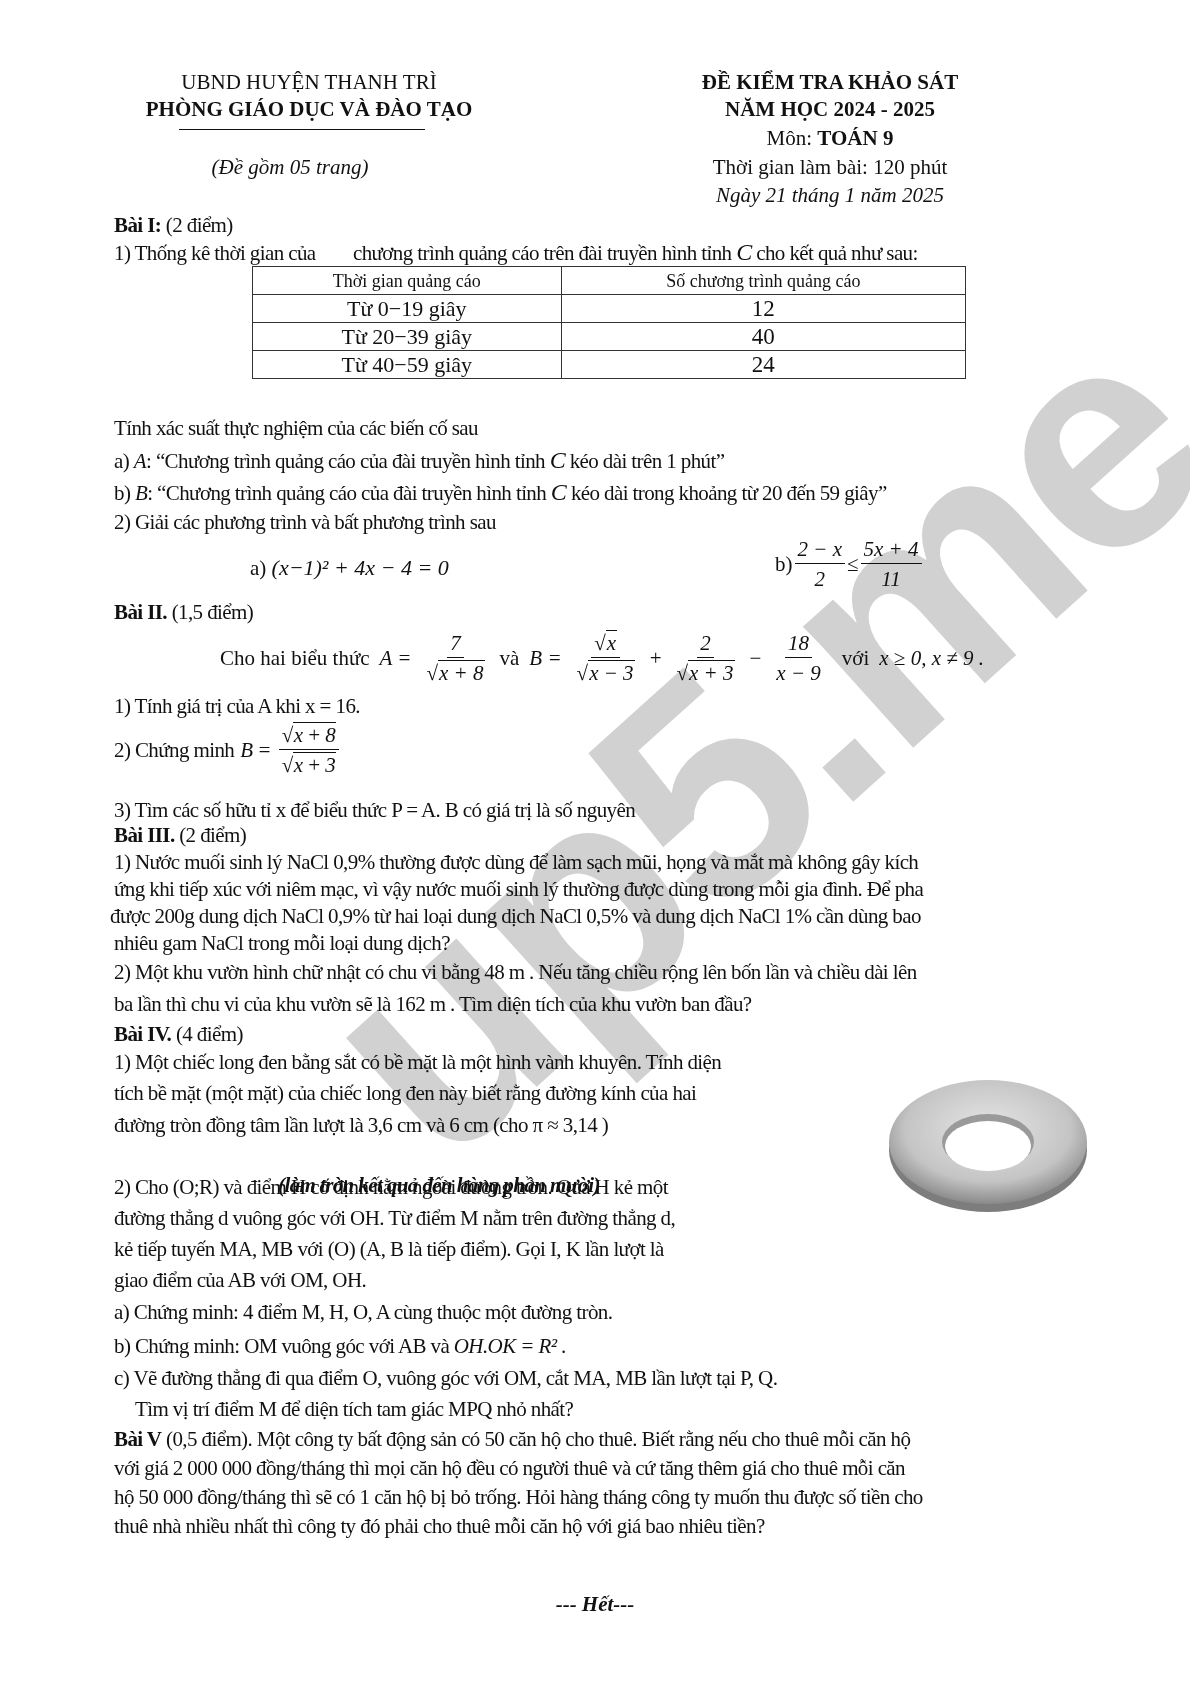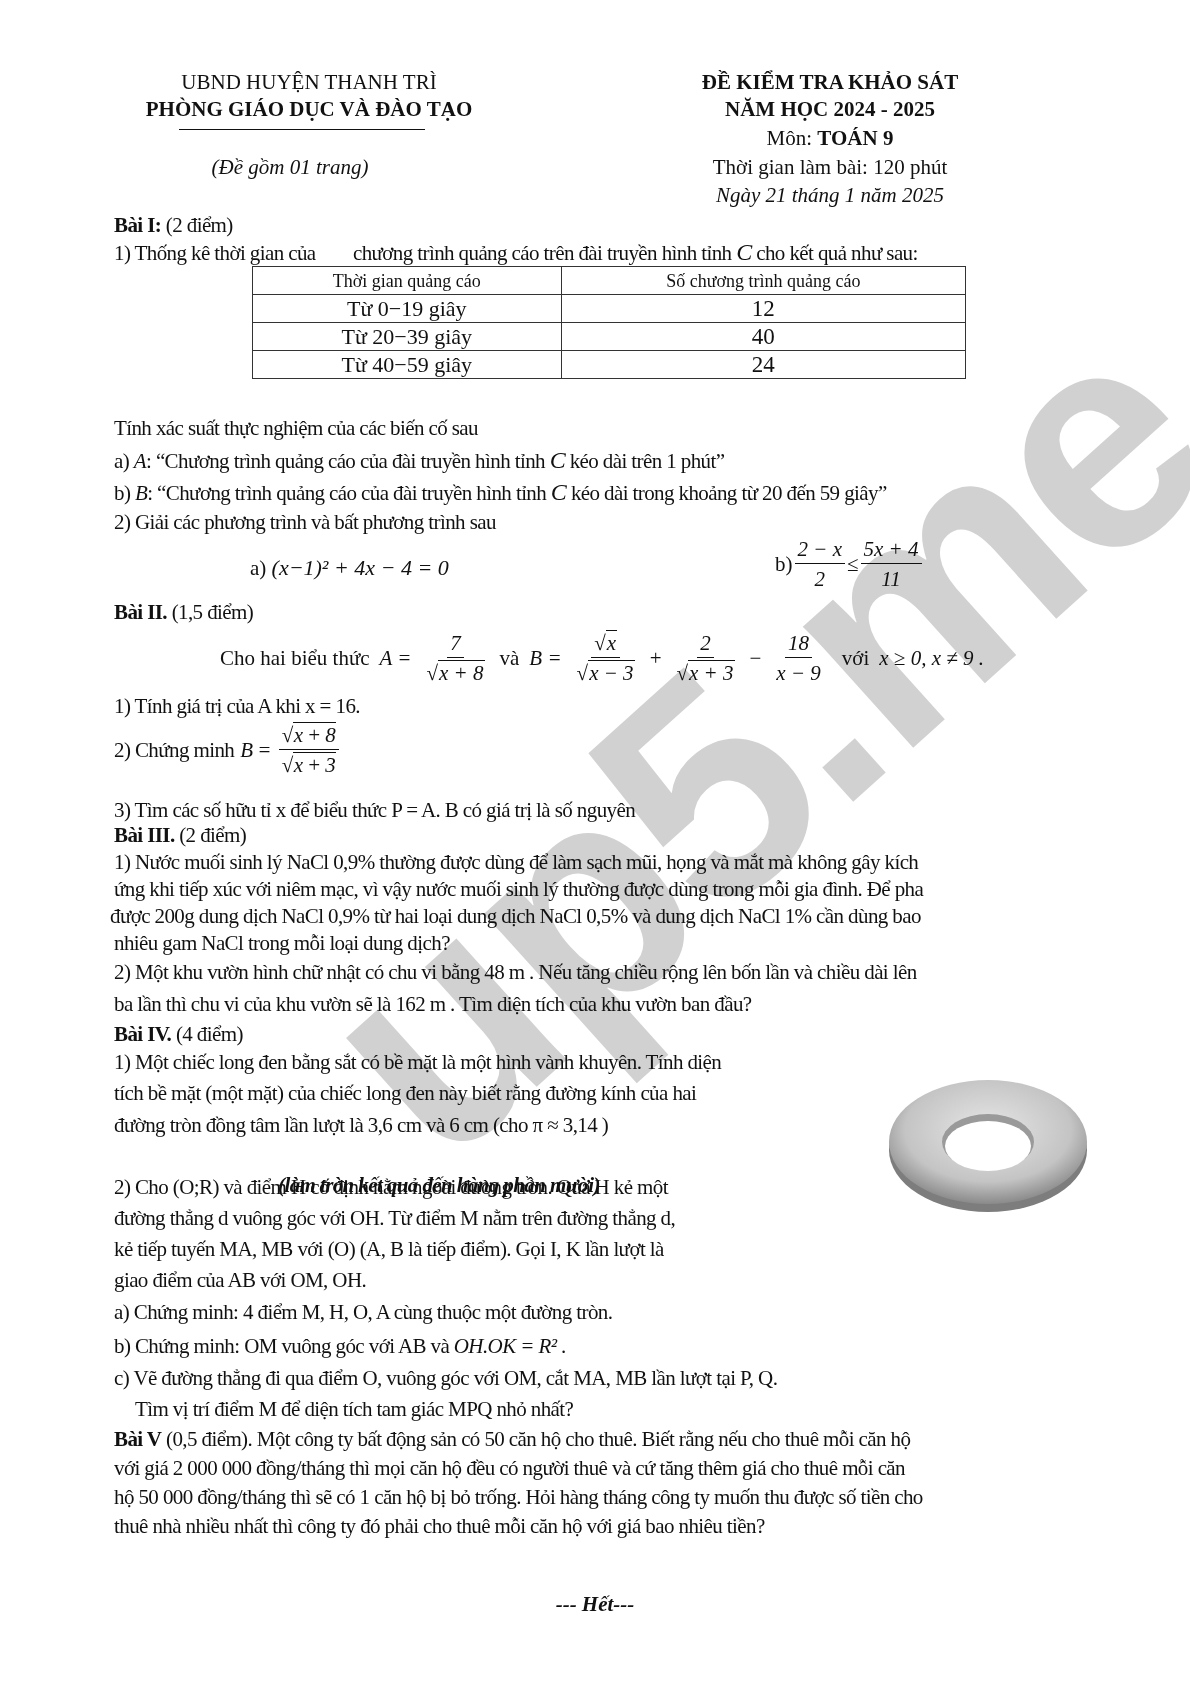"(Đề gồm 01 trang)" div.abs { text: 01 -> 05 }
